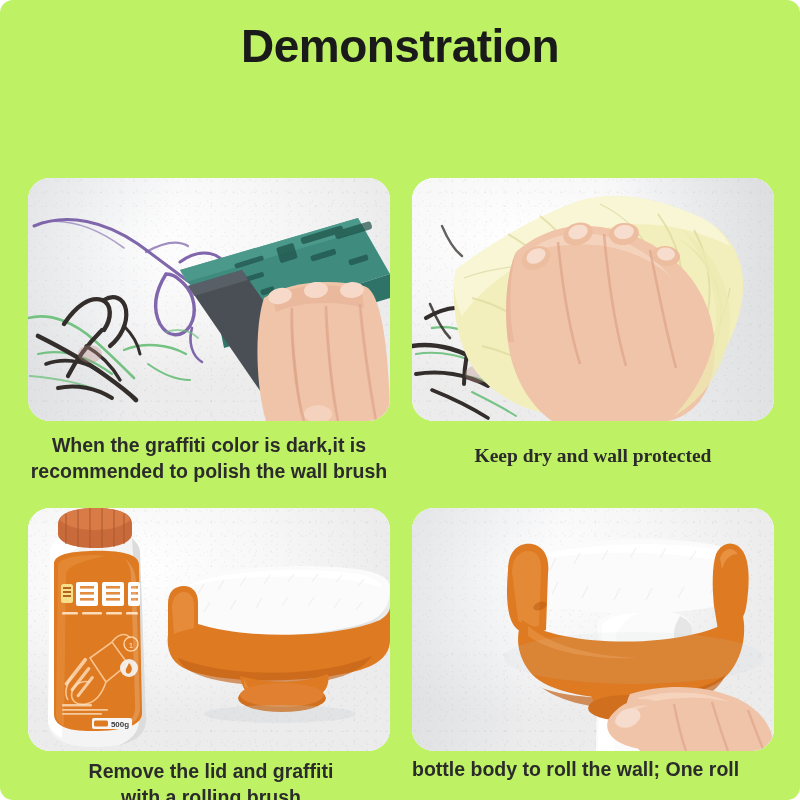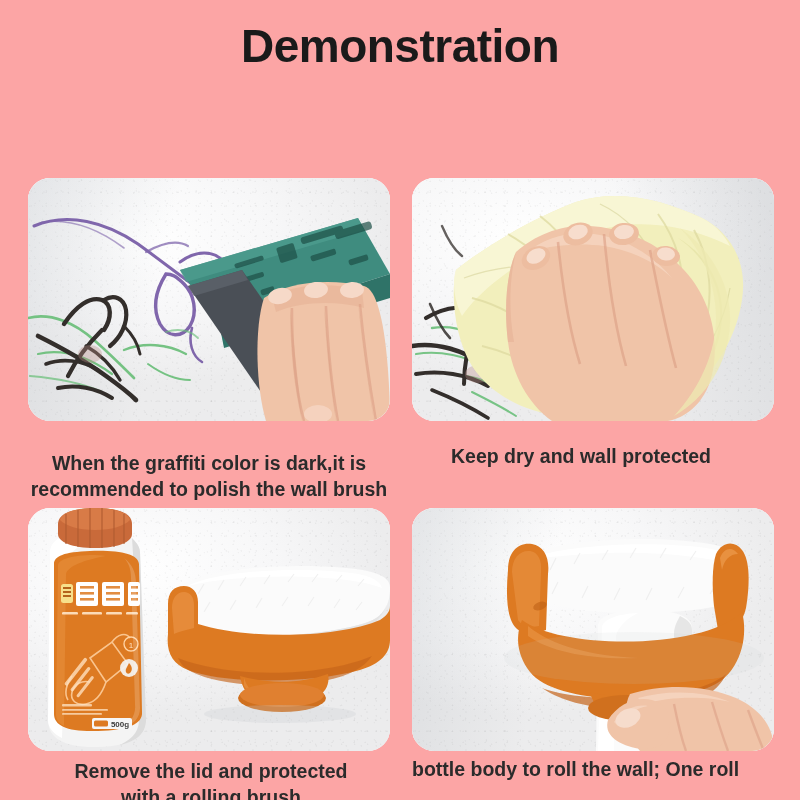"Demonstration" .page { background: #fca5a5 -> #bef264; border-radius: none -> 13px }
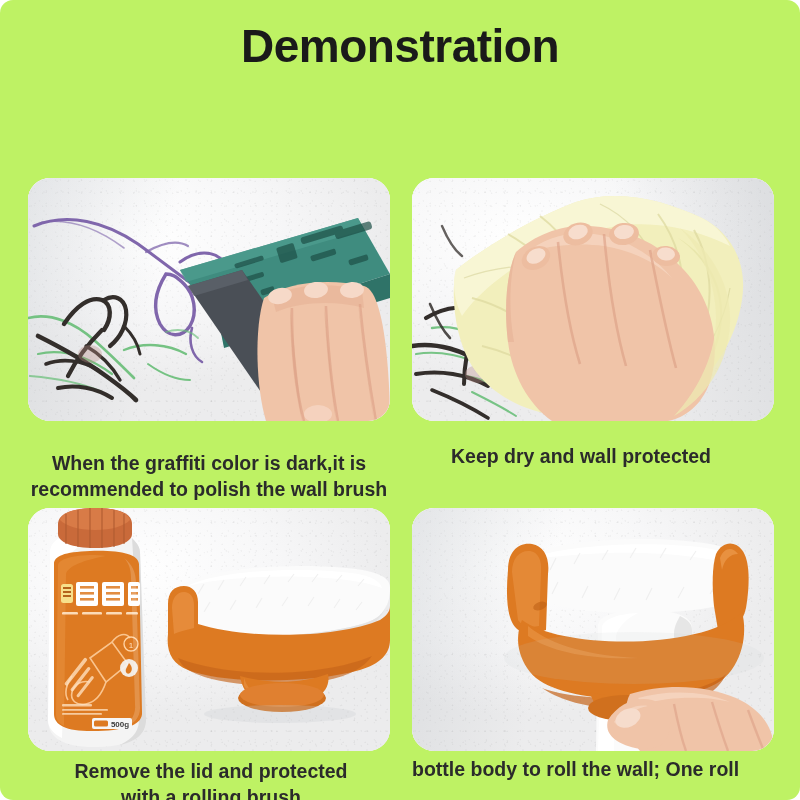"When the graffiti color is" div.caption { top: 372px -> 354px }
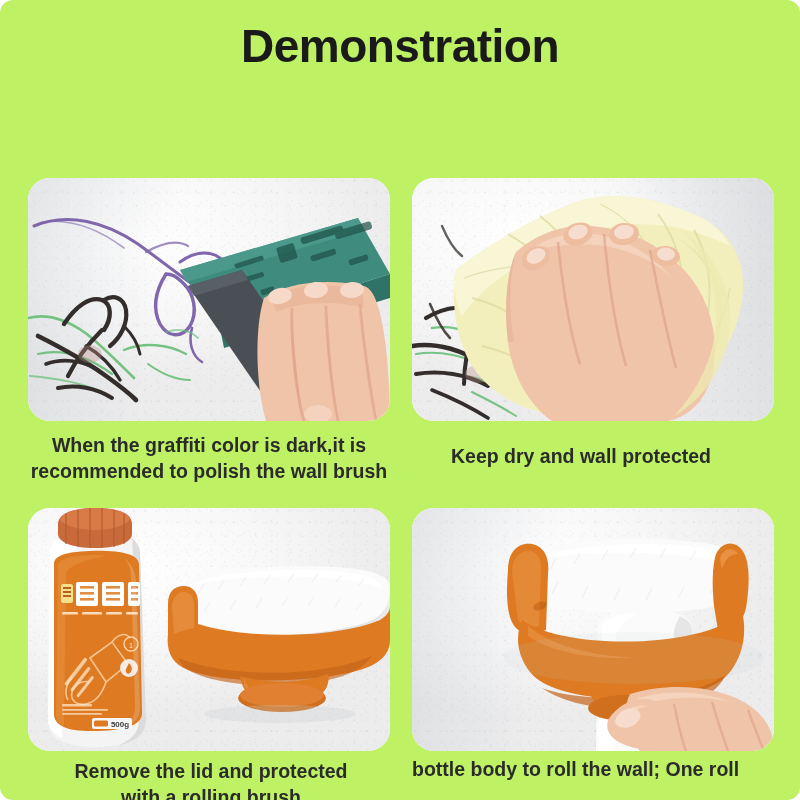"Keep dry and wall protected" div.caption { font-family: none -> Liberation Serif, serif; left: 400px -> 412px }
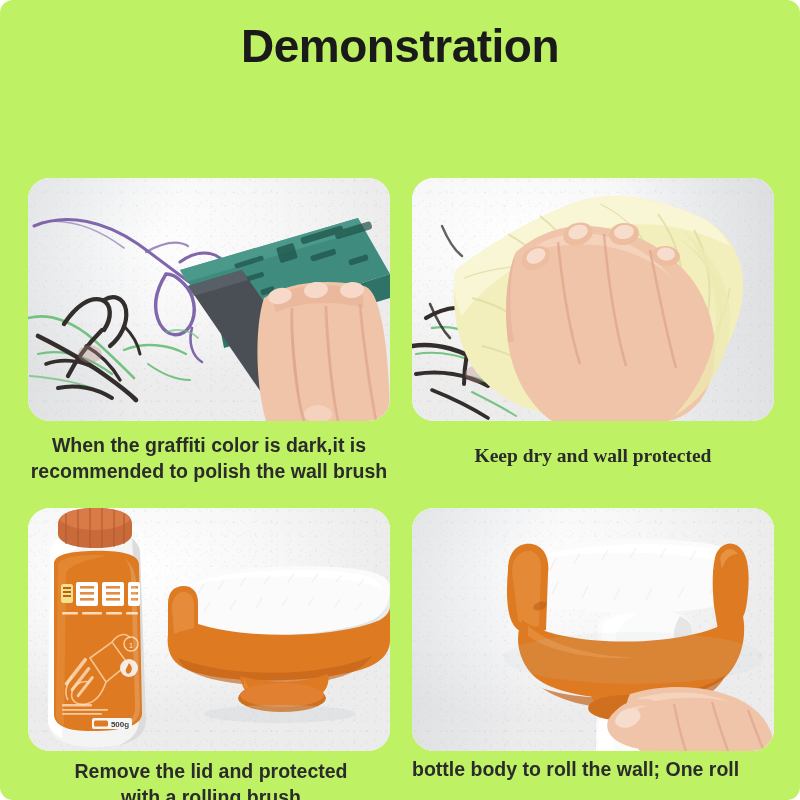"Remove the lid and protected" div { text: protected -> graffiti }
